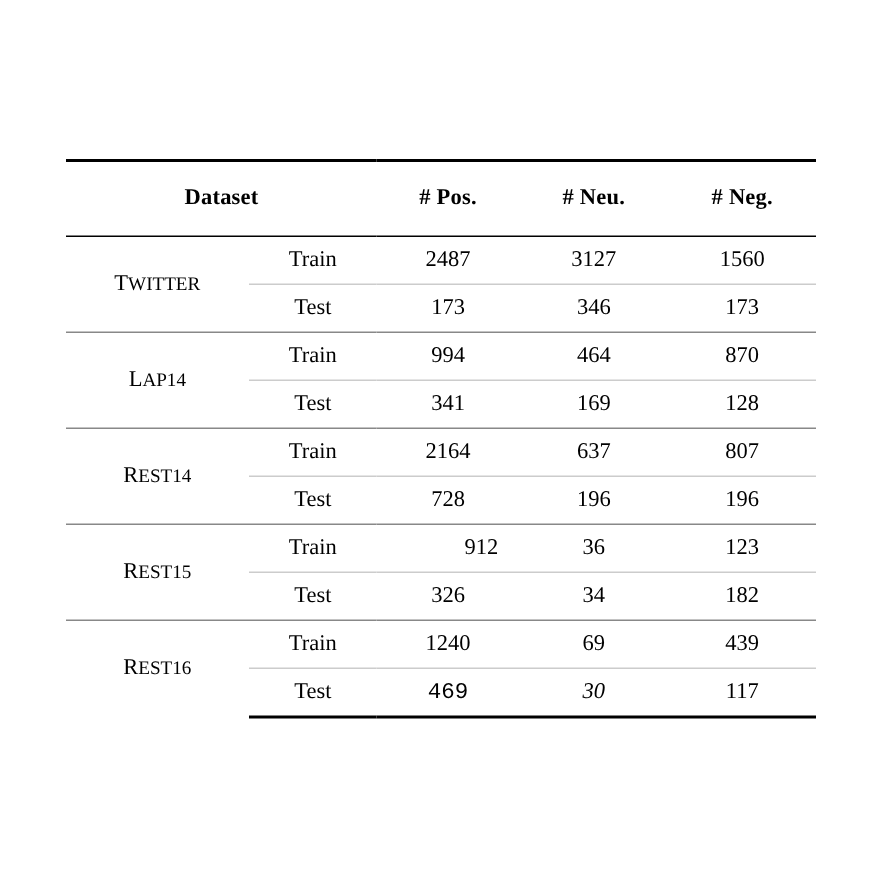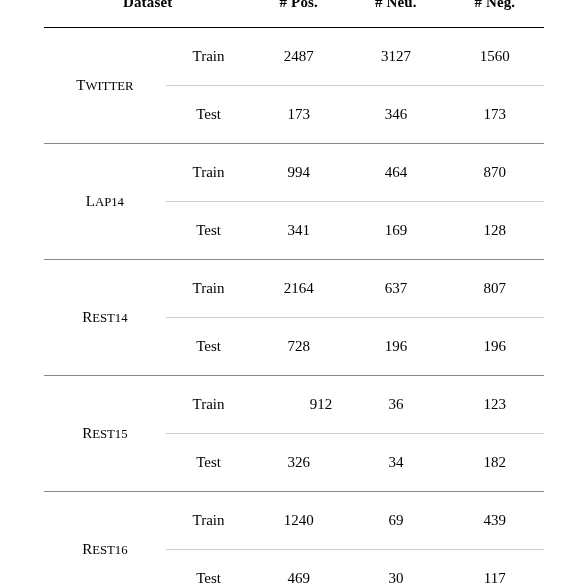"Train" tbody tr td { padding: 18px 14px -> 5px 14px }
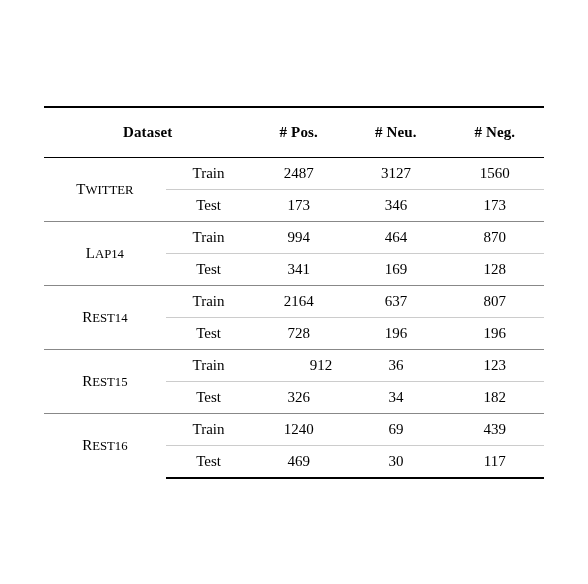"469" td { font-family: none -> Liberation Mono, monospace }
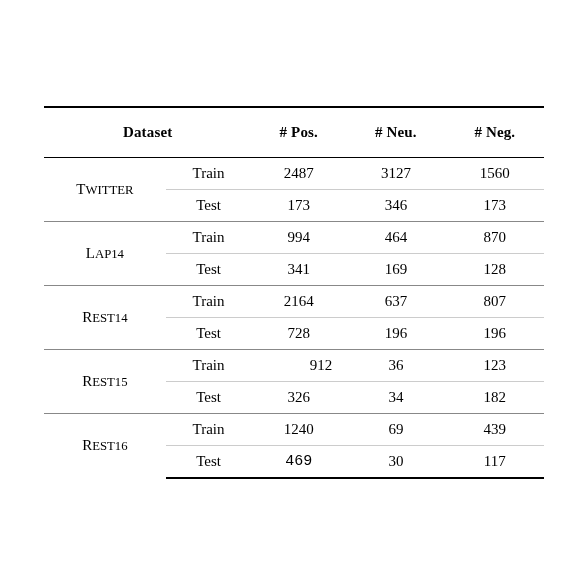"30" td { font-style: none -> italic }
